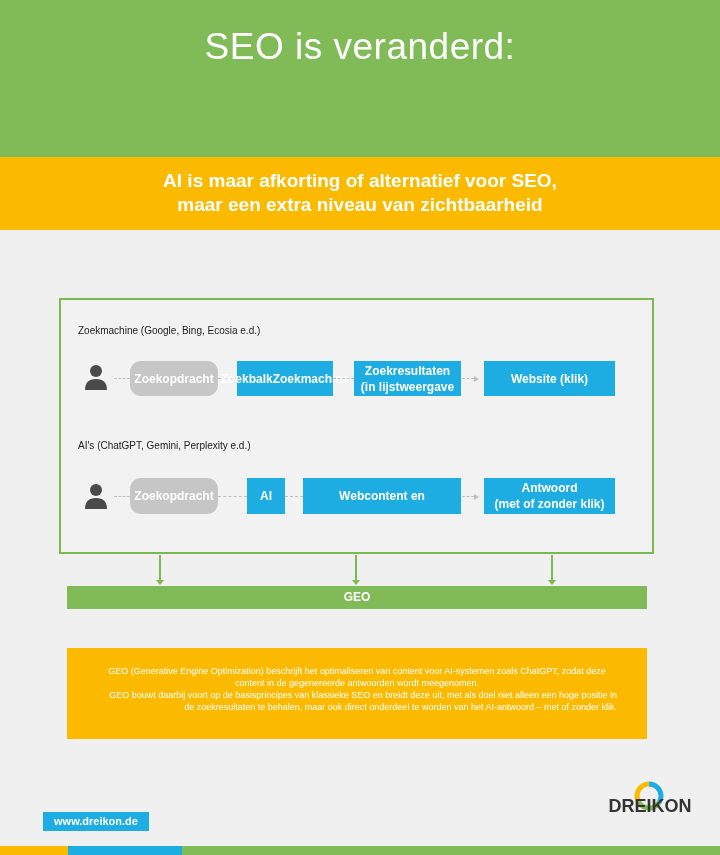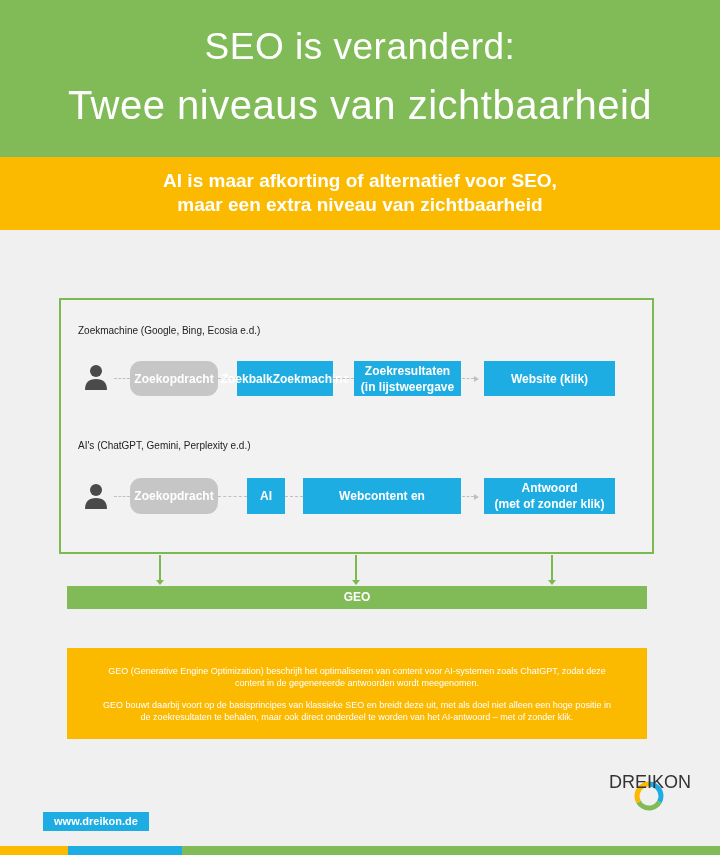"Twee niveaus van zichtbaarheid" div.l2 { html: <div>Twee niveaus van zichtbaarheid</div> -> none }
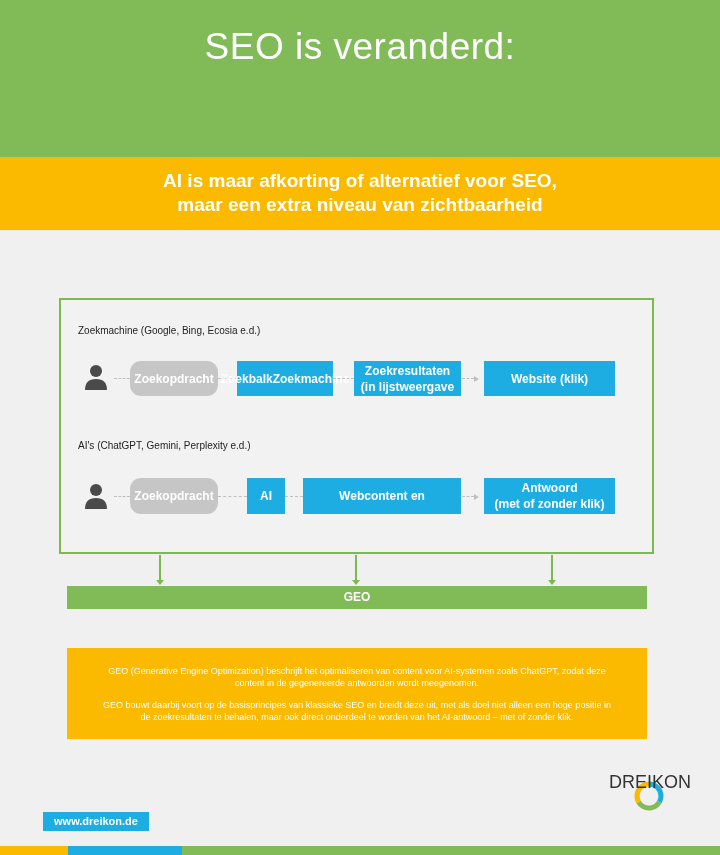"GEO bouwt daarbij voort op" #info p + p { margin-top: 10px -> 0; text-align: none -> right }
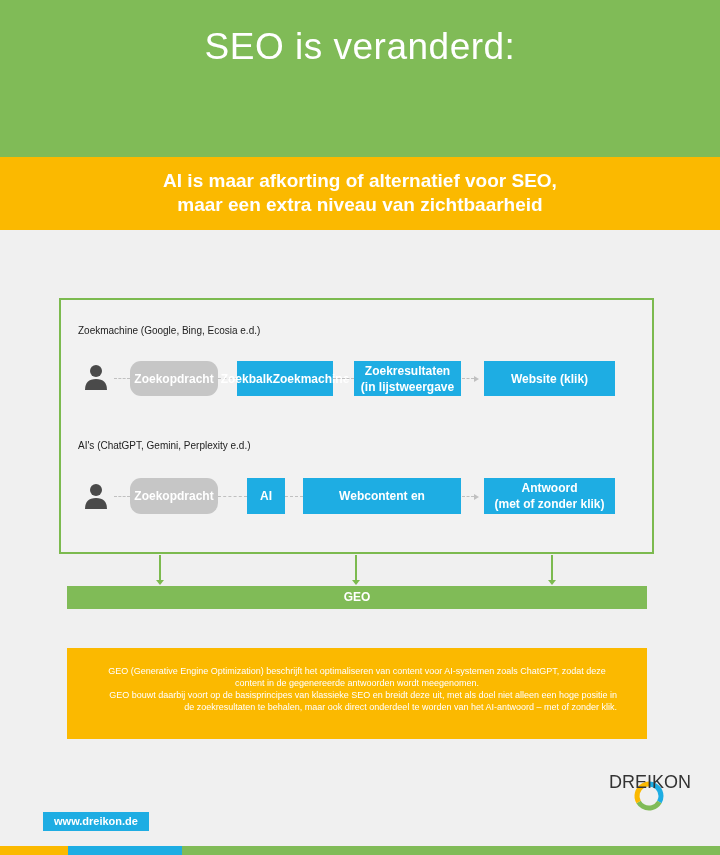"DREIKON" #brand { font-weight: normal -> bold; top: 772px -> 796px }
